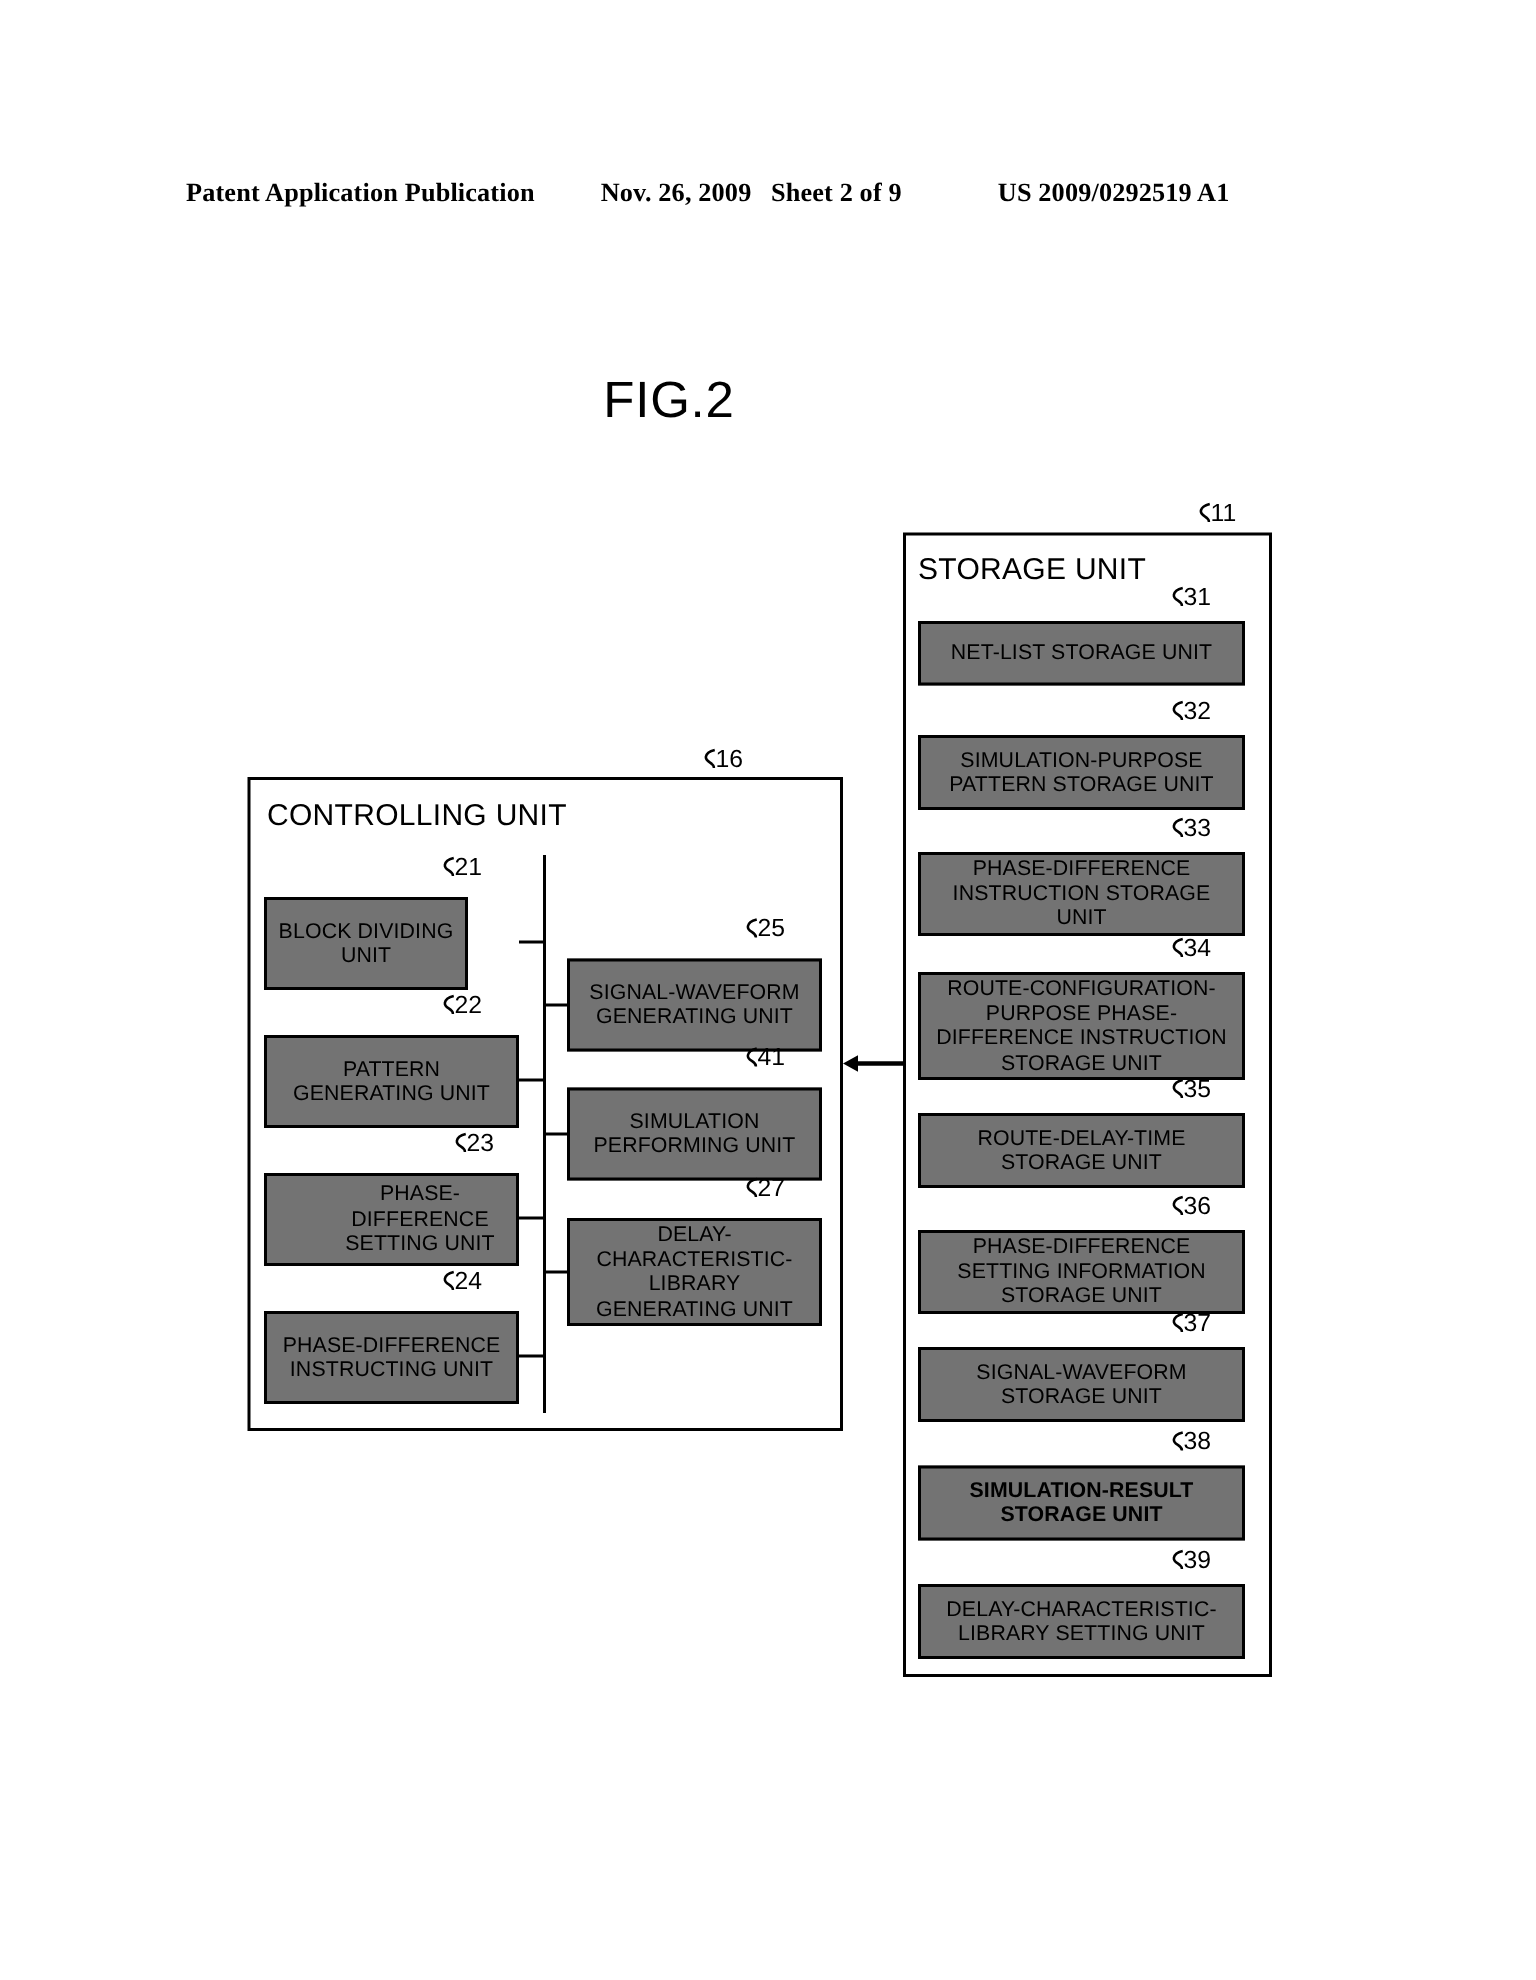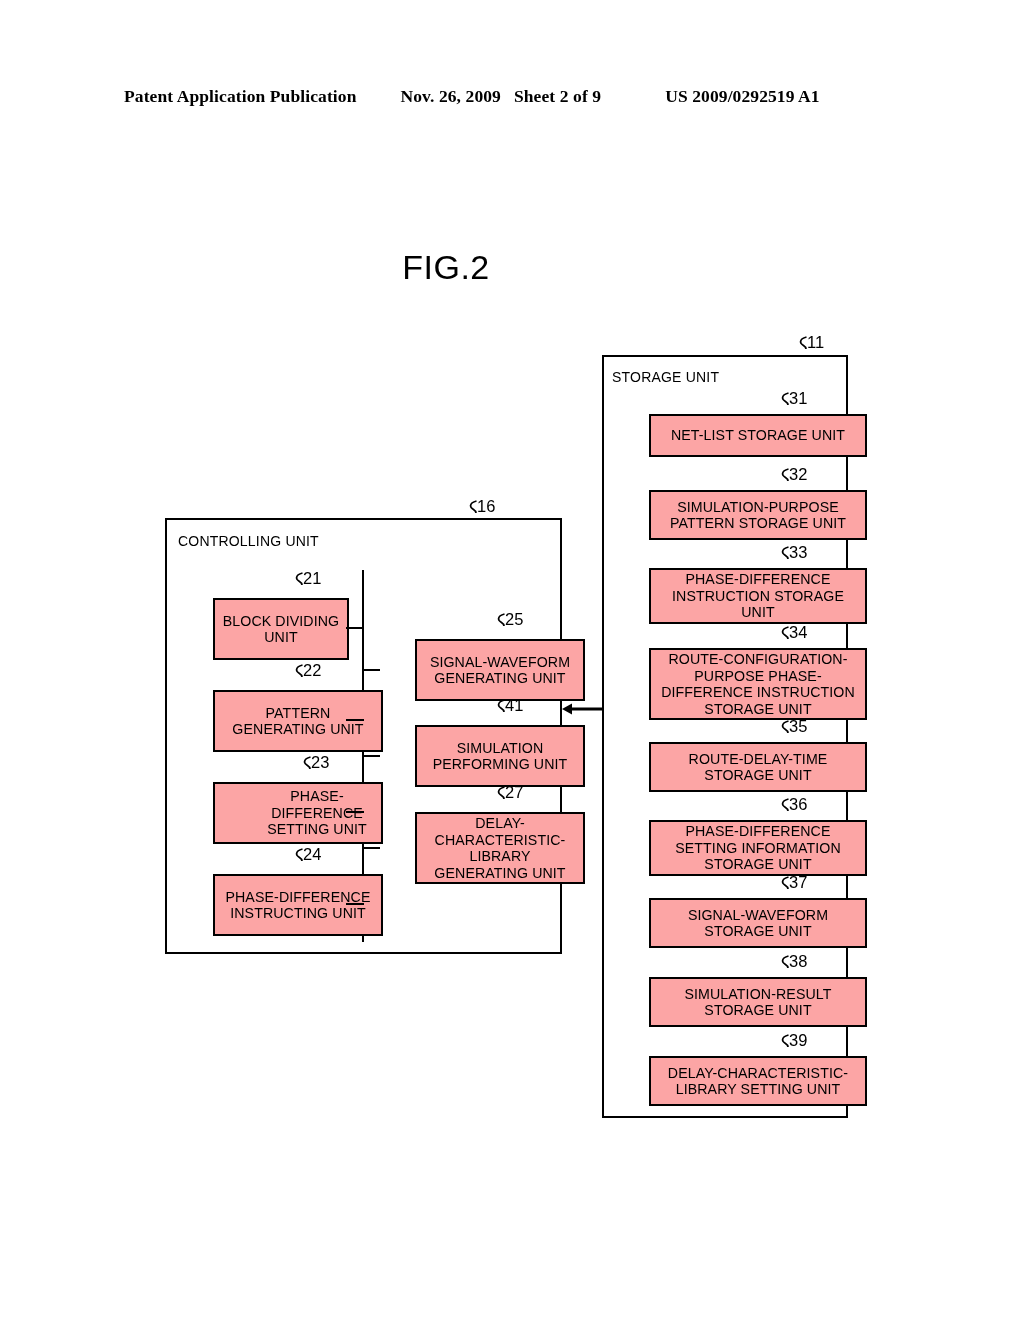"Nov. 26, 2009" .hdr-date { margin-top: none -> 32px }
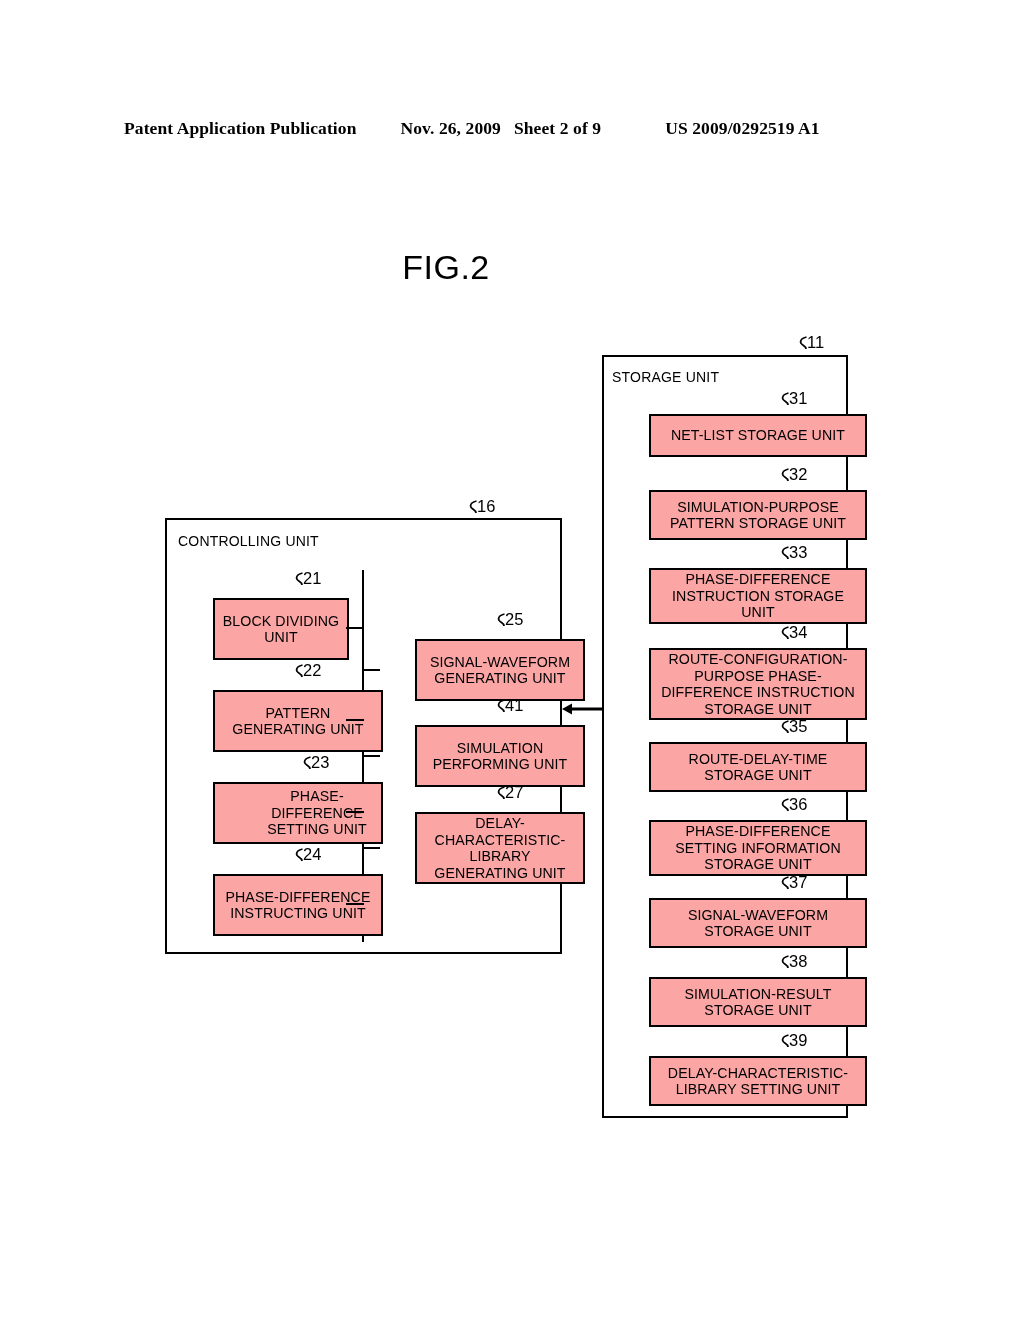"STORAGE UNIT" .container-title { font-size: 14px -> 20px }
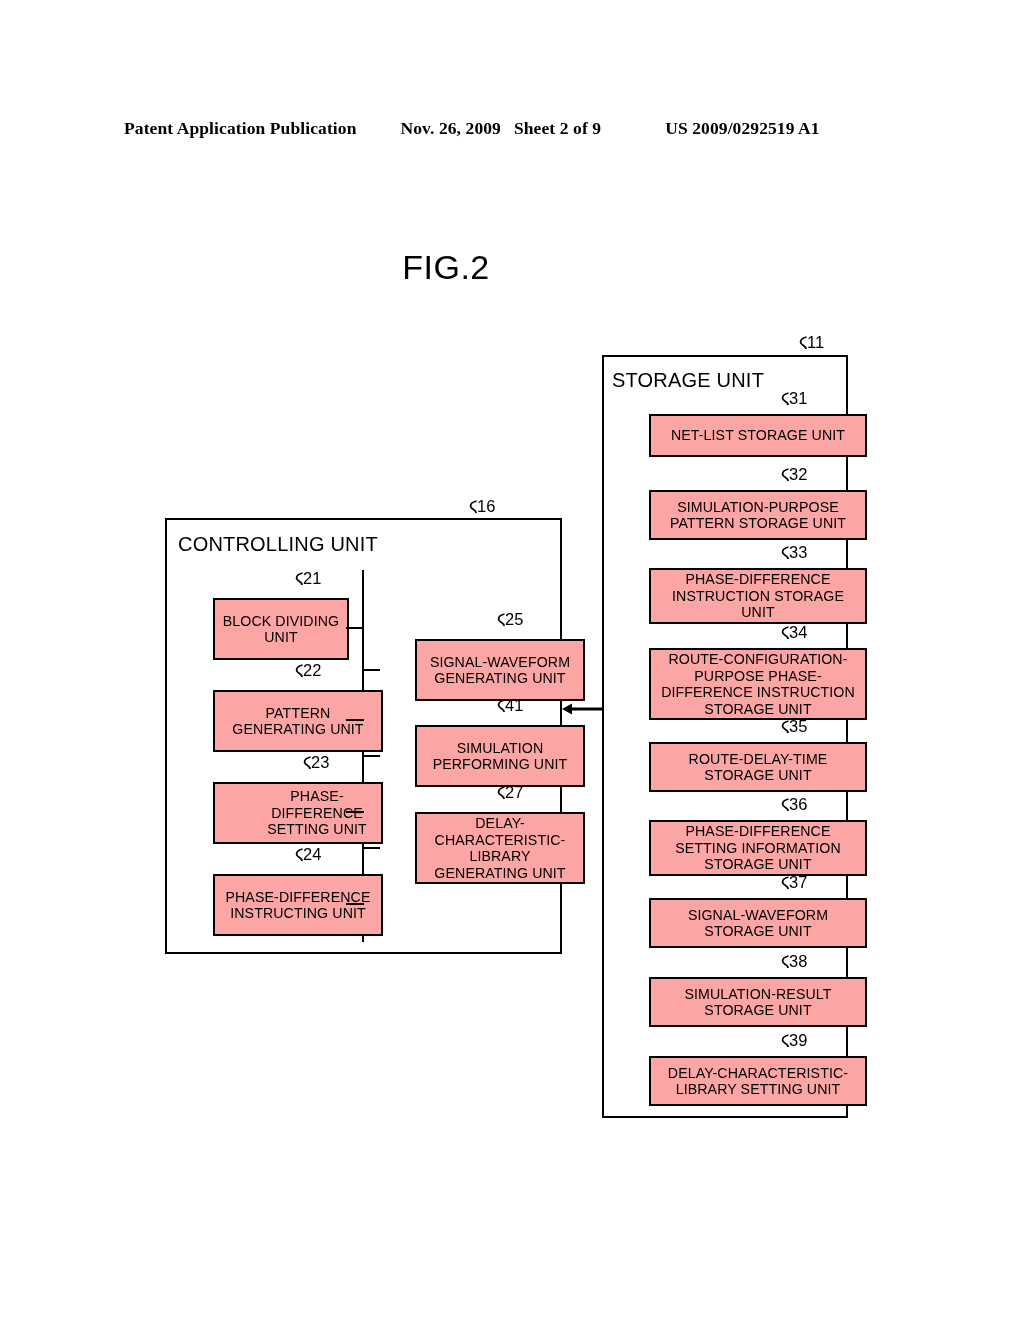"NET-LIST STORAGE UNIT" .box-inner { background: #fca5a5 -> #737373; margin-left: 37px -> none }
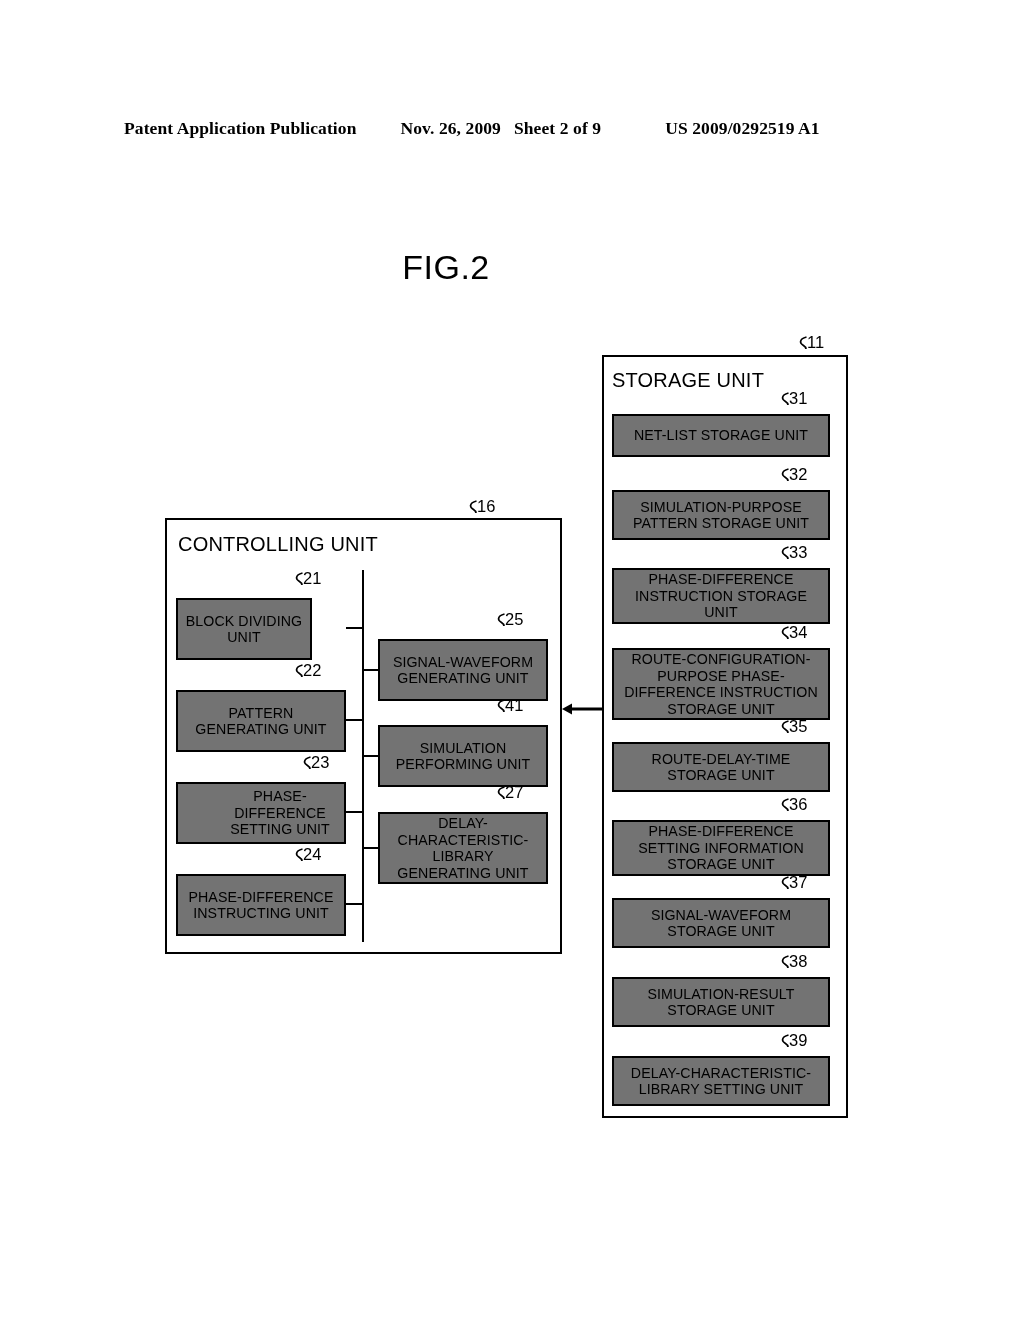"SIMULATION-RESULT STORAGE UNIT" div.box-inner { font-weight: none -> bold }
